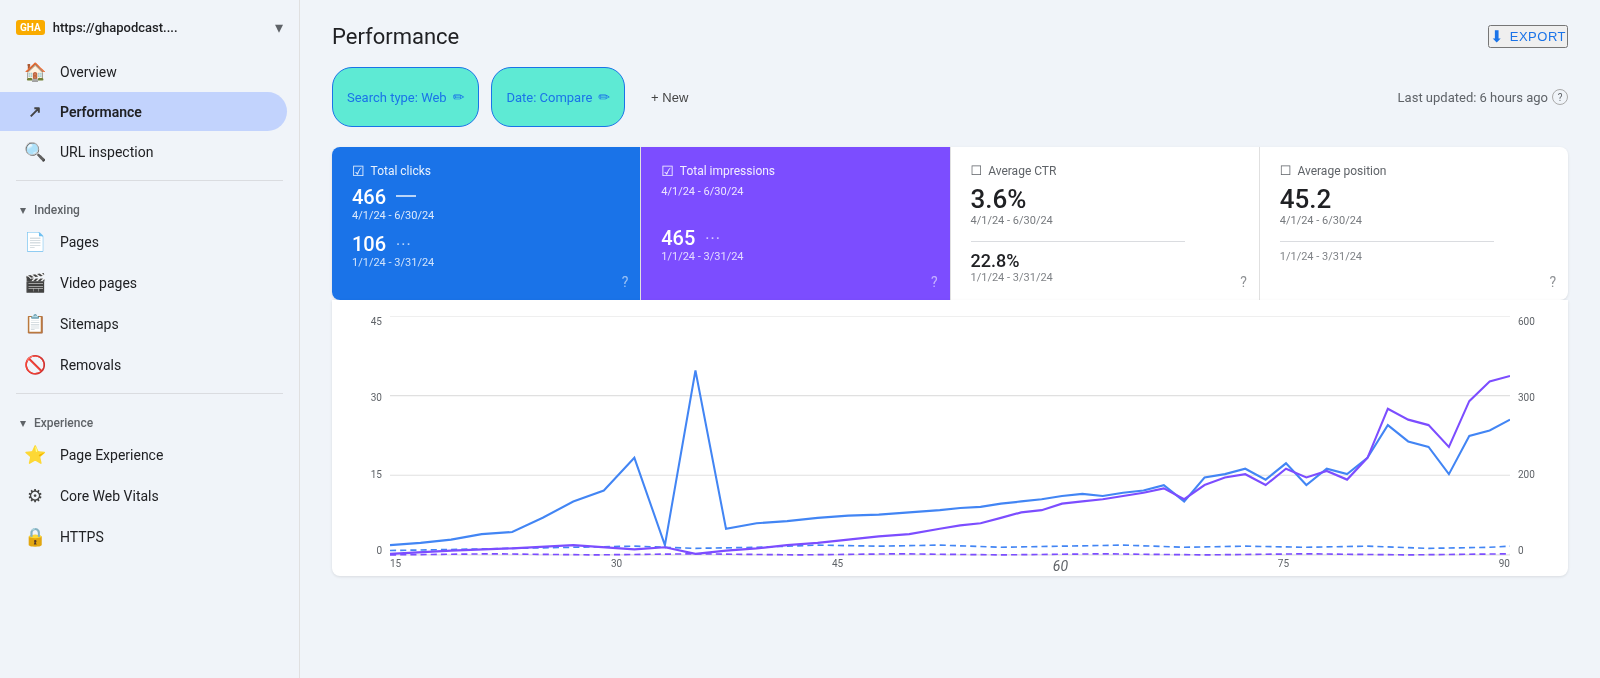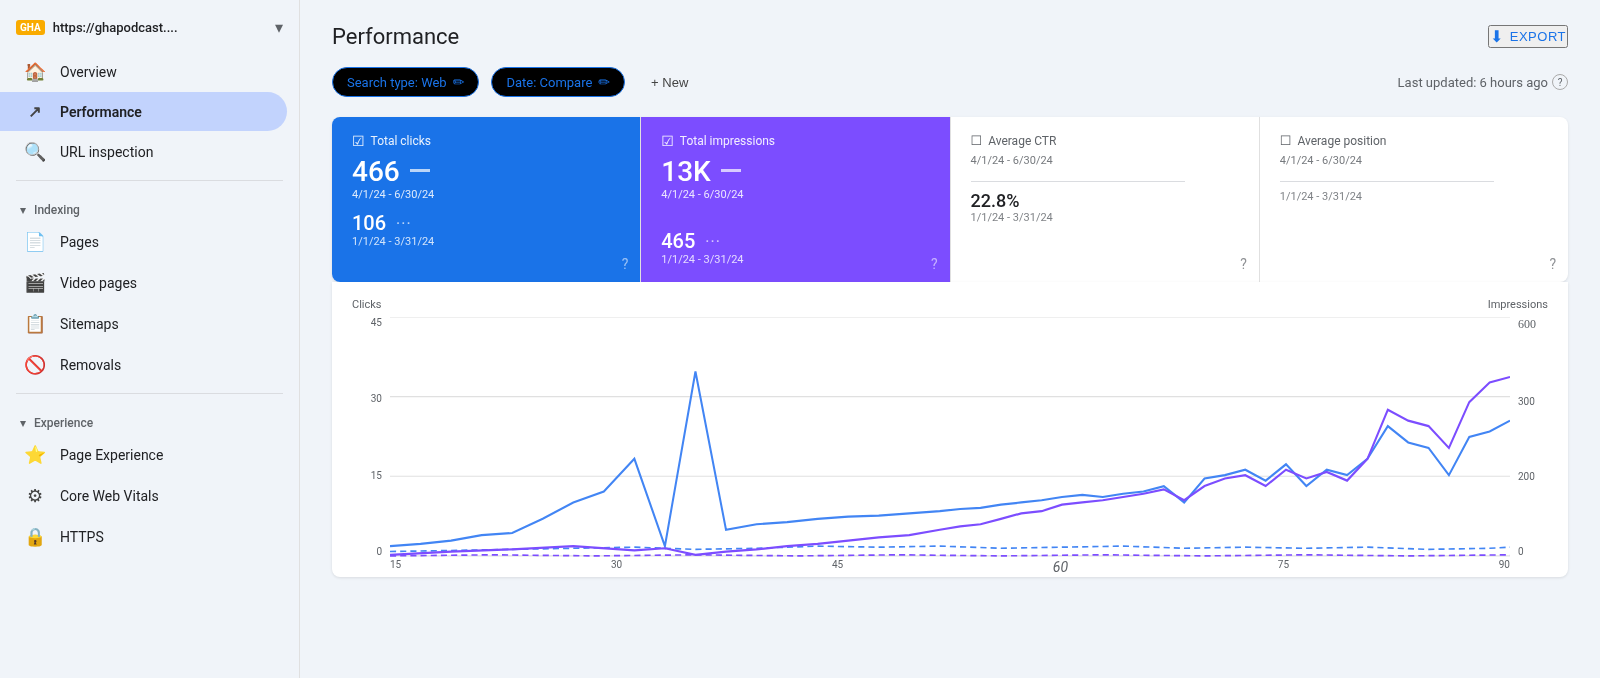"Search type: Web" .filter-chip { background: #000000 -> #5eead4; padding: 6px 14px -> 21px 14px }
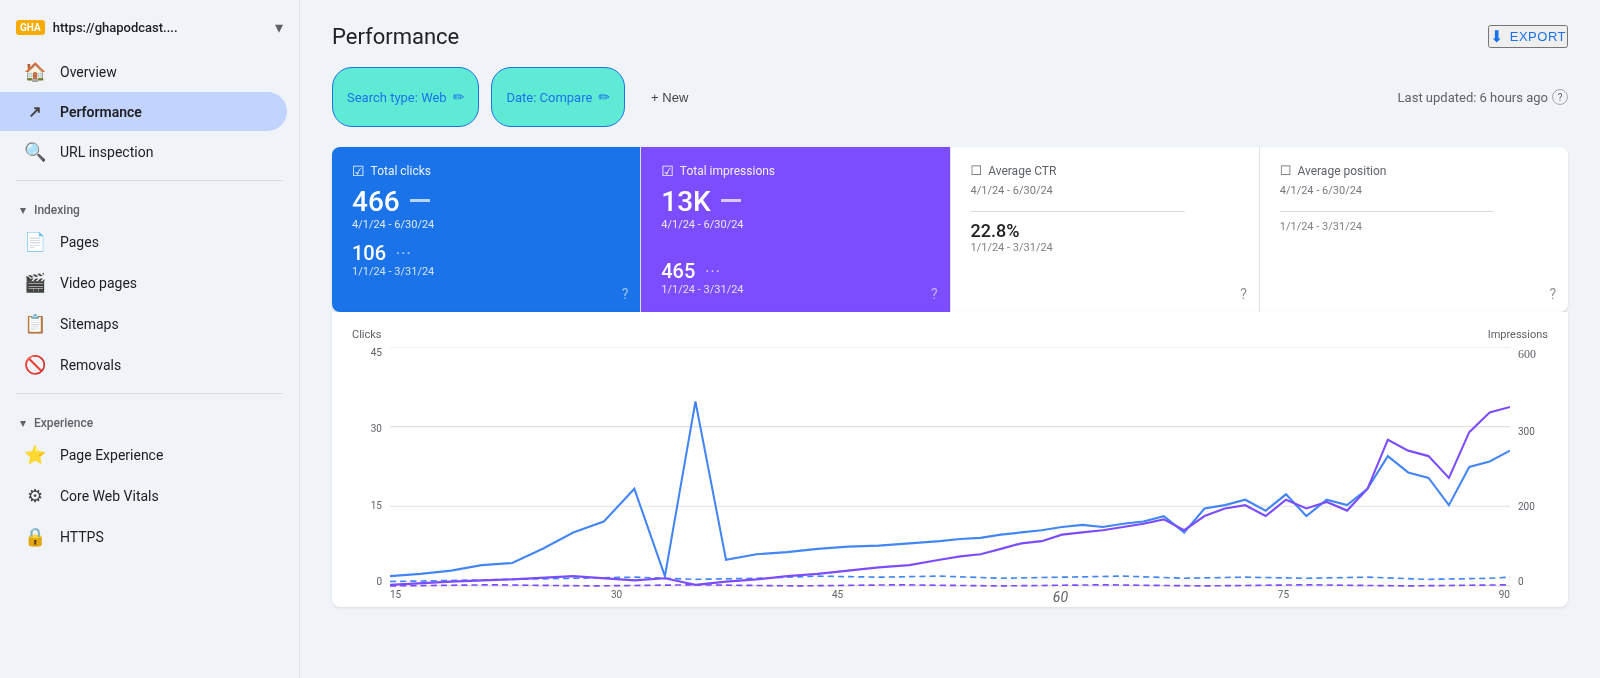"466" .metric-value-primary { font-size: 28px -> 20px }
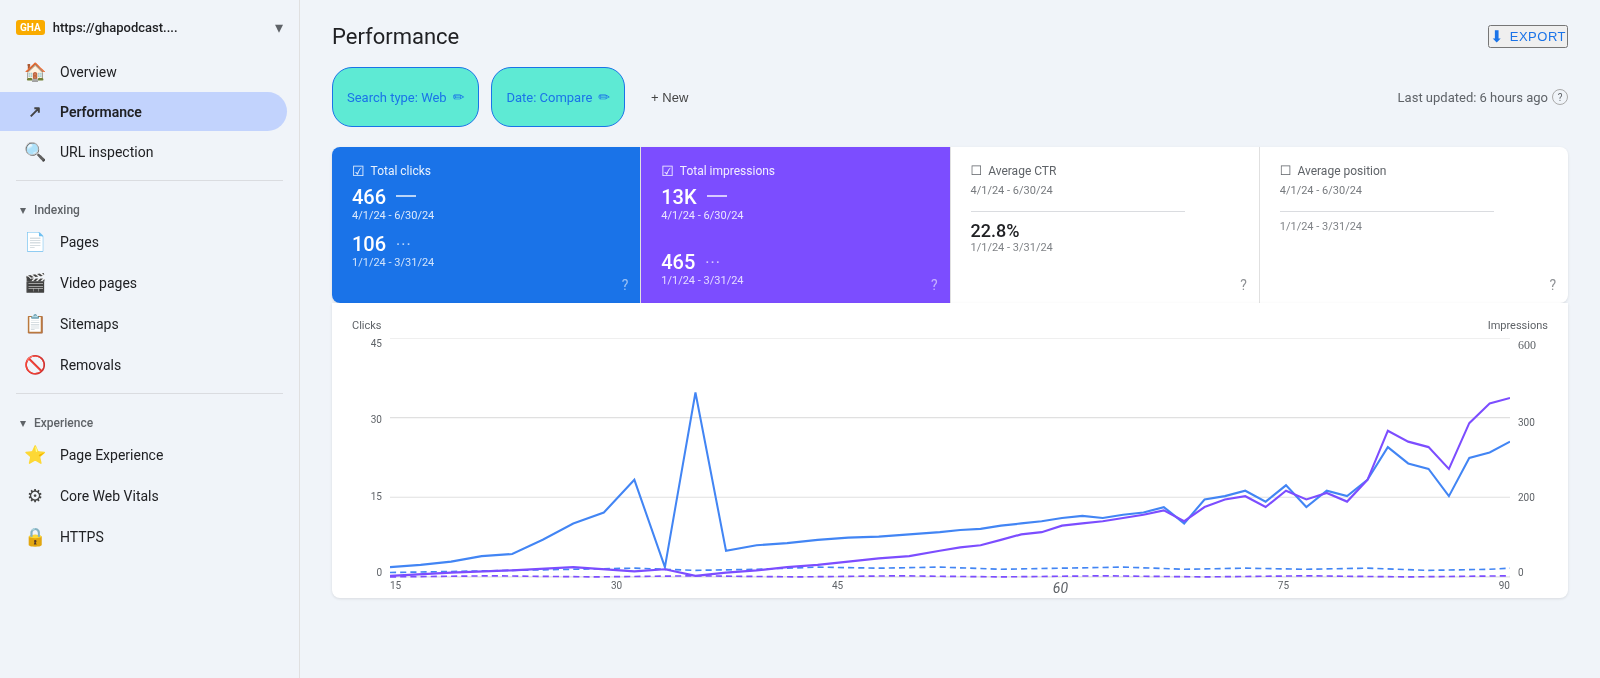"13K" div { html: <div> <div>13K</div> <span></span> </div> -> none }
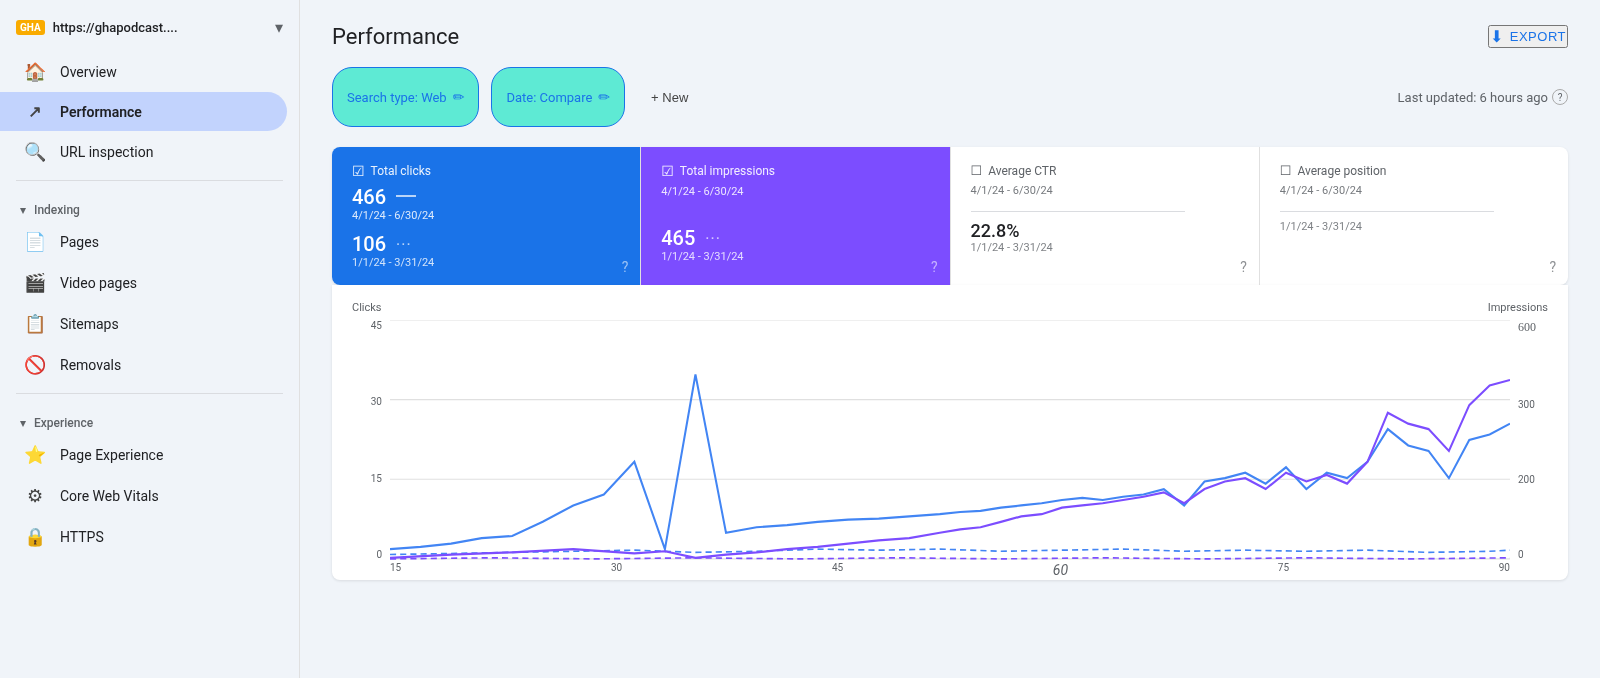"3.6%" div.metric-value-primary { html: none -> <div>3.6%</div> }
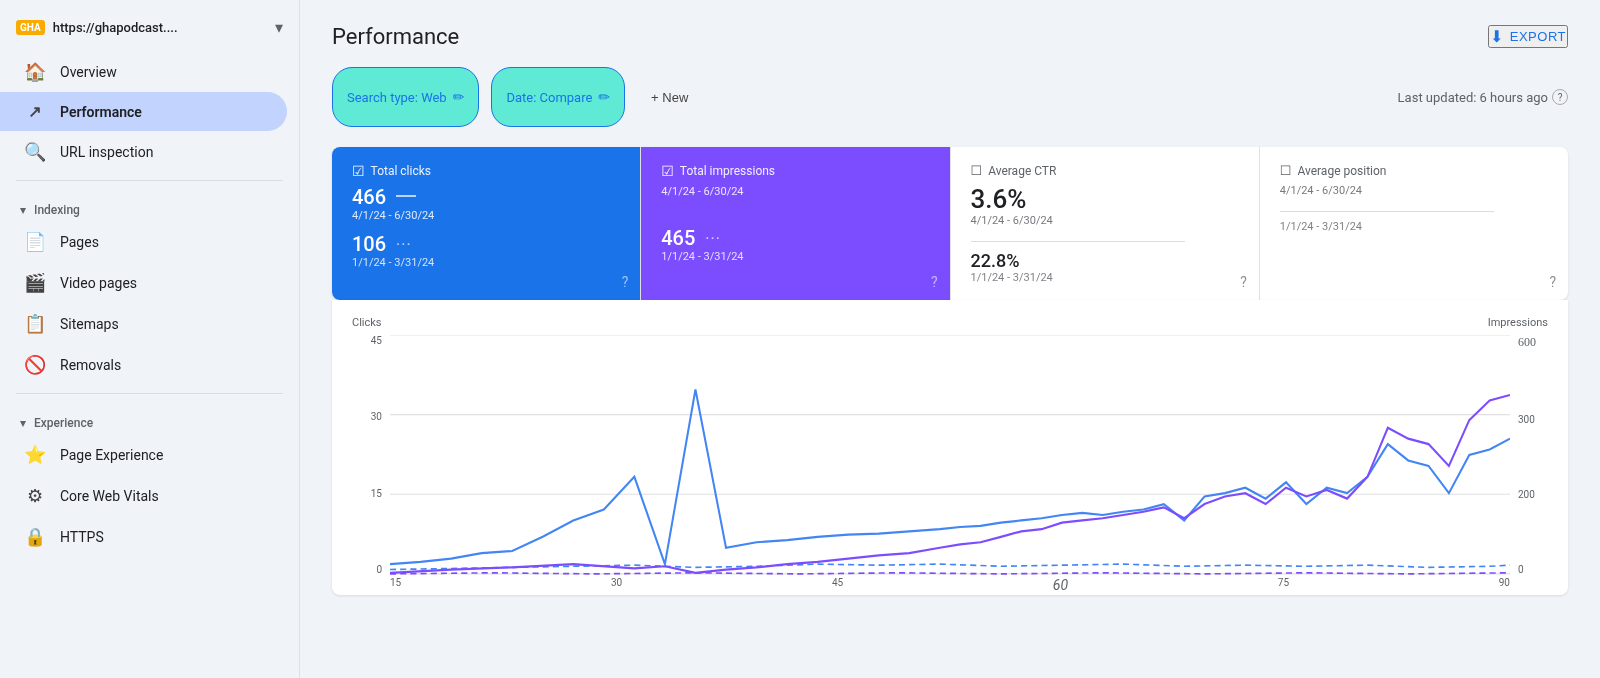"45.2" div.metric-value-primary { html: none -> <div>45.2</div> }
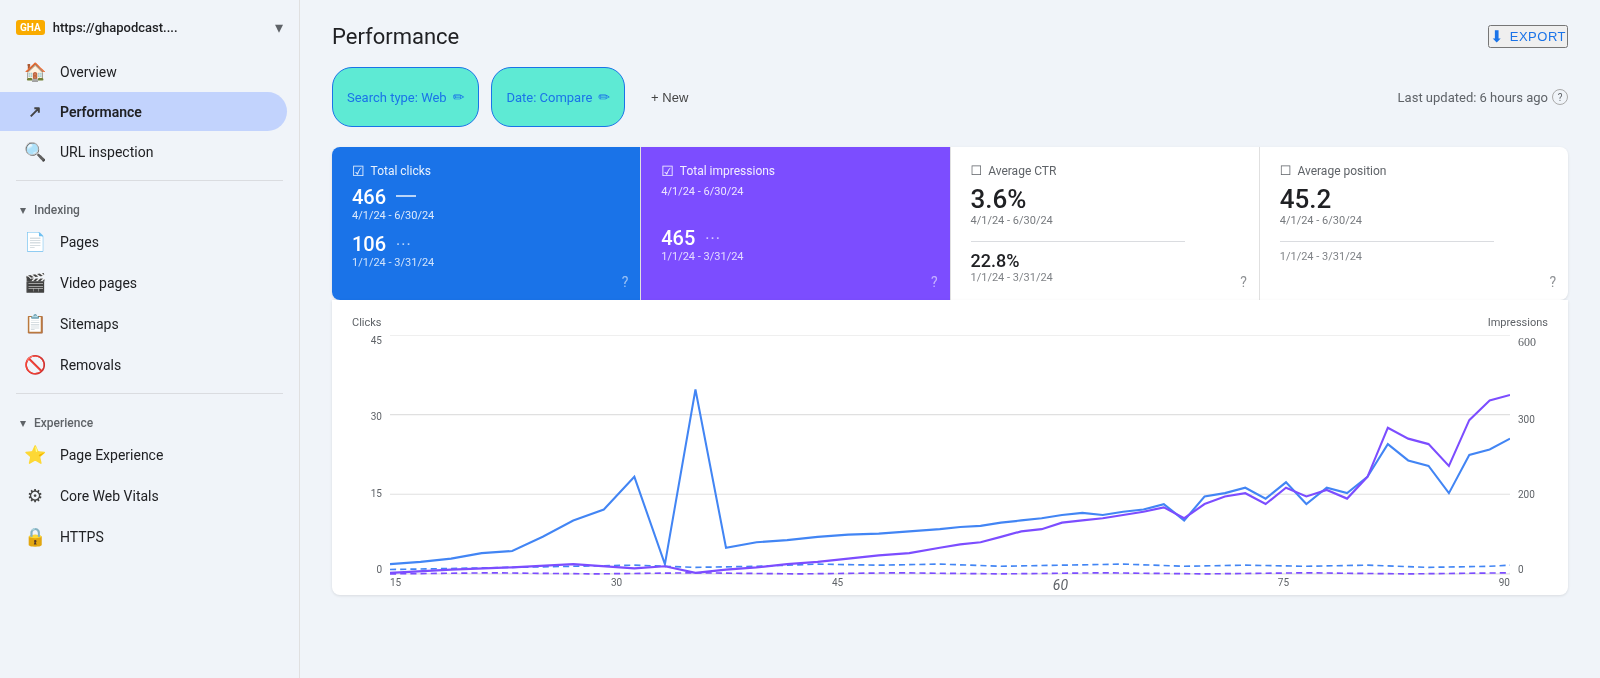"Clicks" div { html: <div> <span>Clicks</span> <span>Impressions</span> </div> -> none }
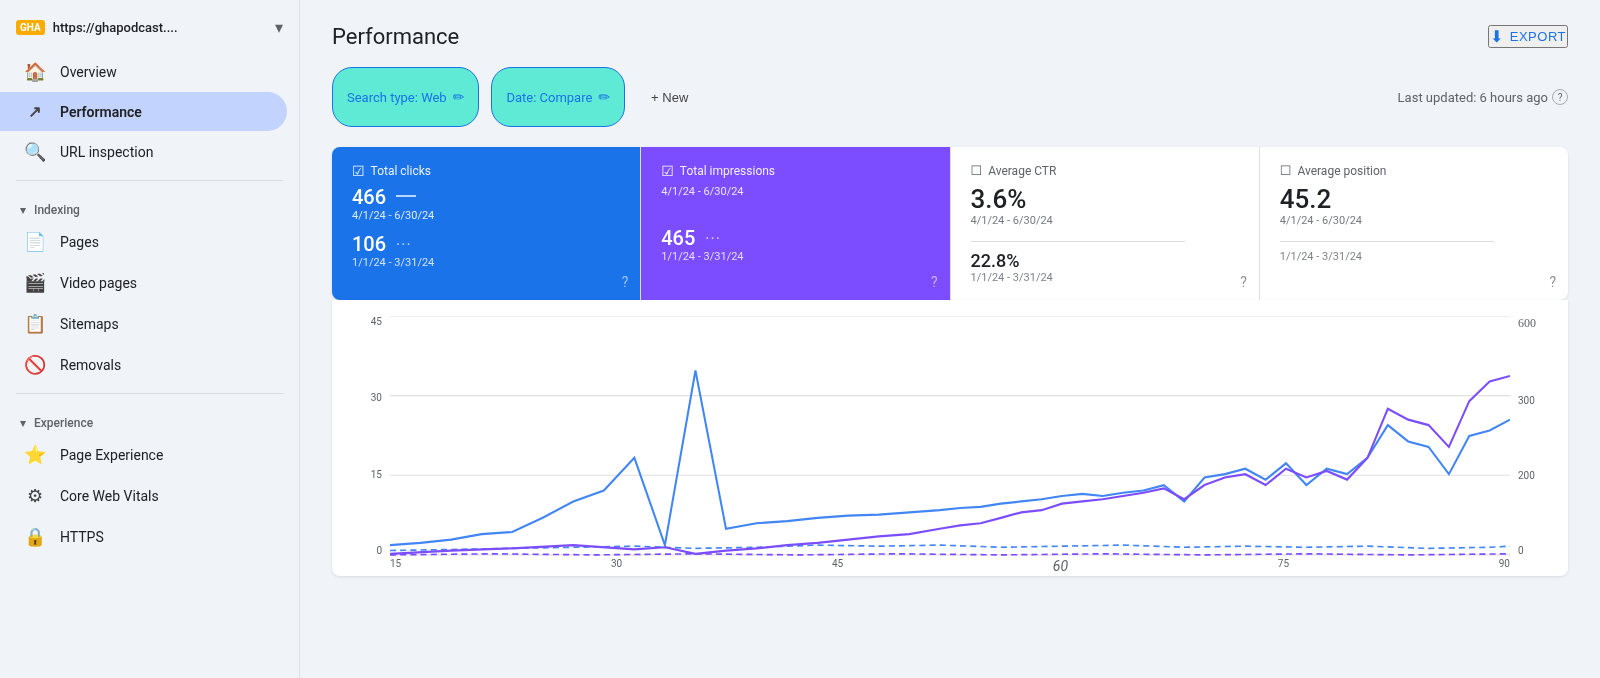"600" span { font-family: Liberation Serif, serif -> none; font-size: 12px -> 10px }
